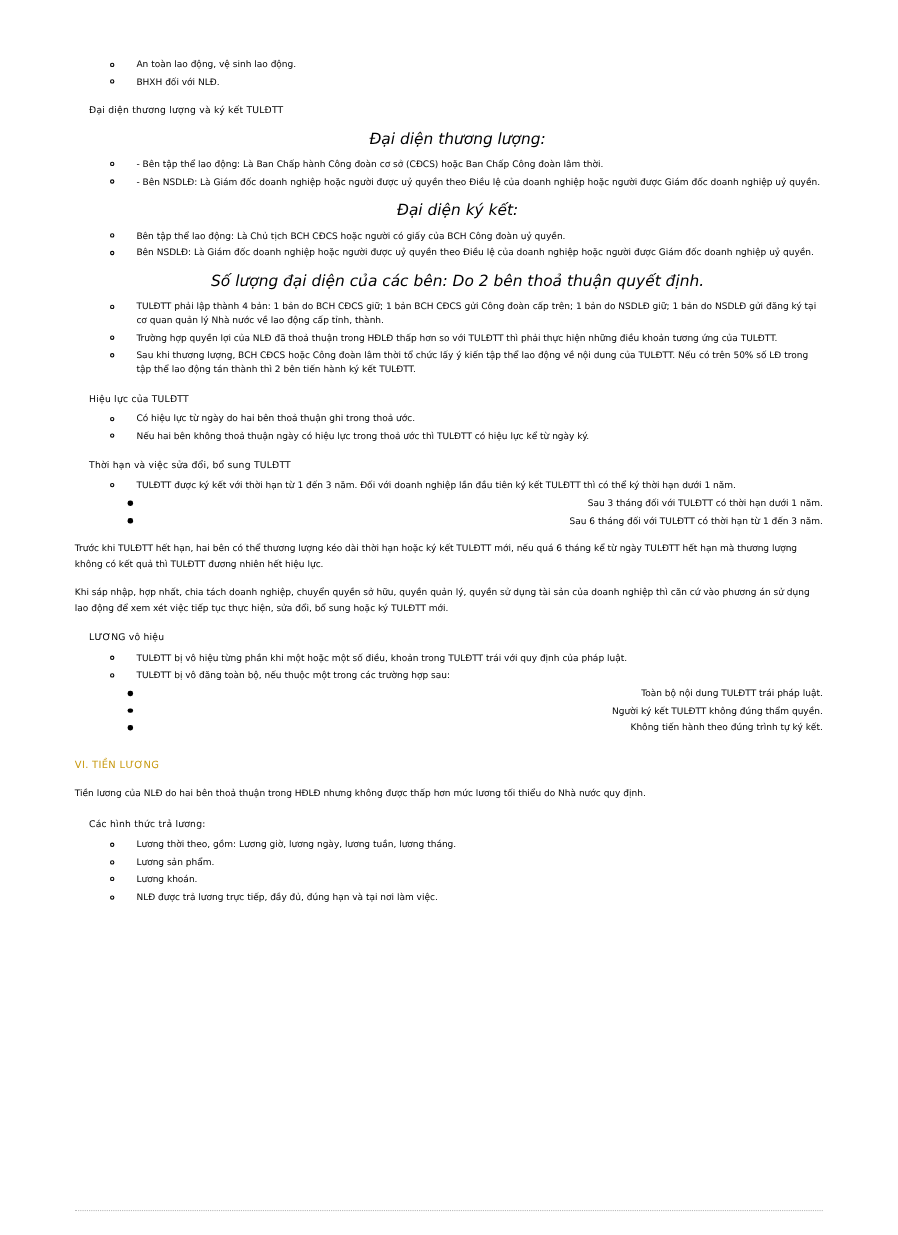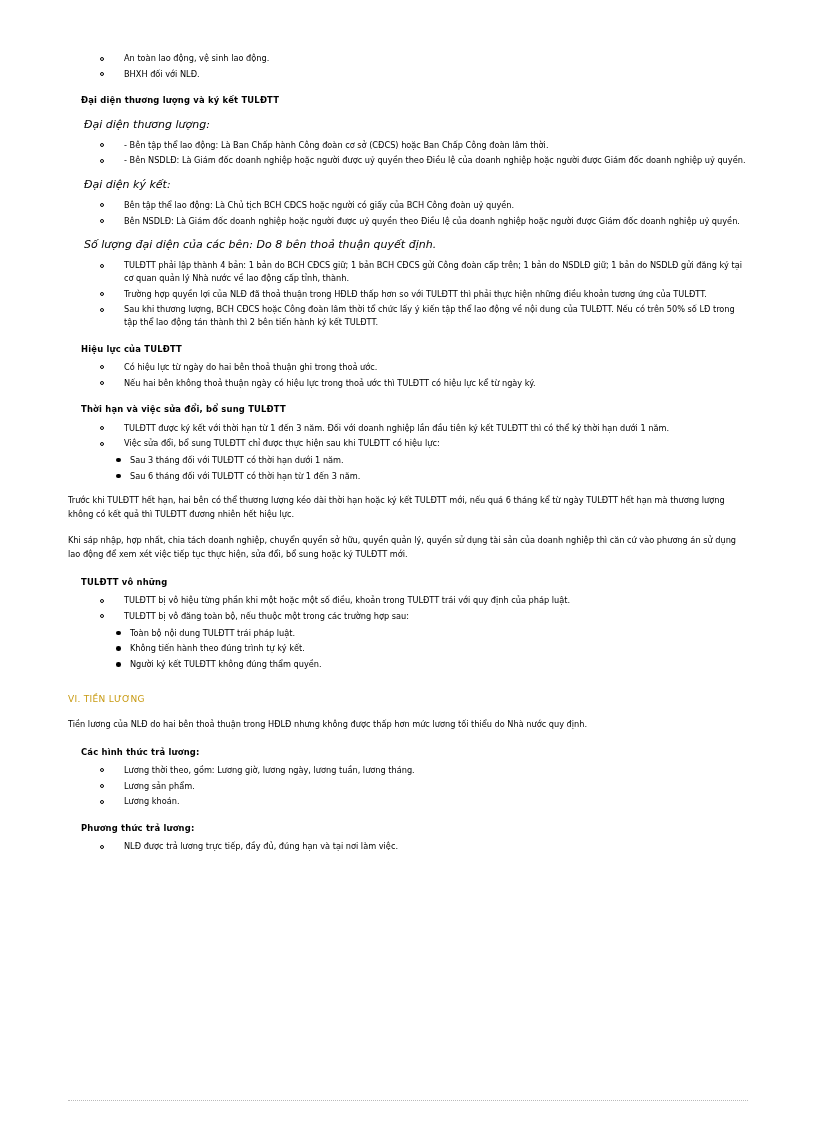"Đại diện thương lượng và" .h-bold { font-weight: bold -> normal }
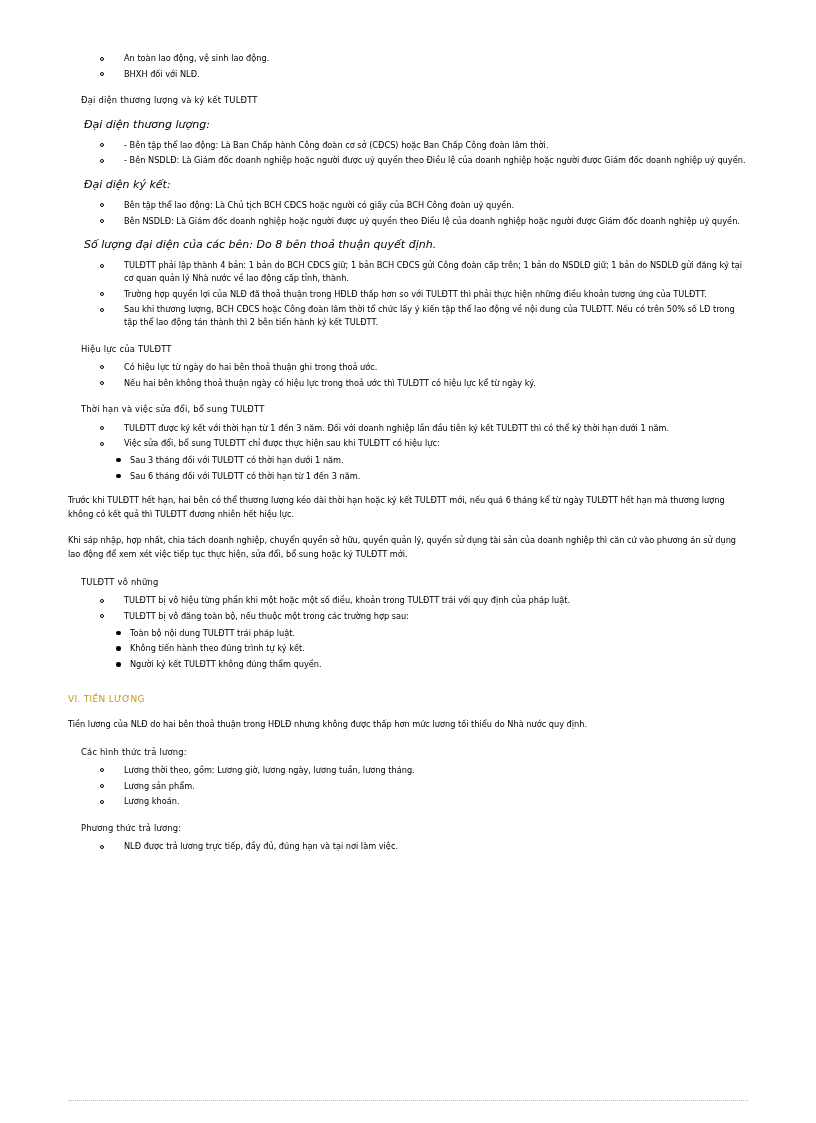"Đại diện thương lượng:" .italic-lead { font-size: 11px -> 14px; text-align: none -> center }
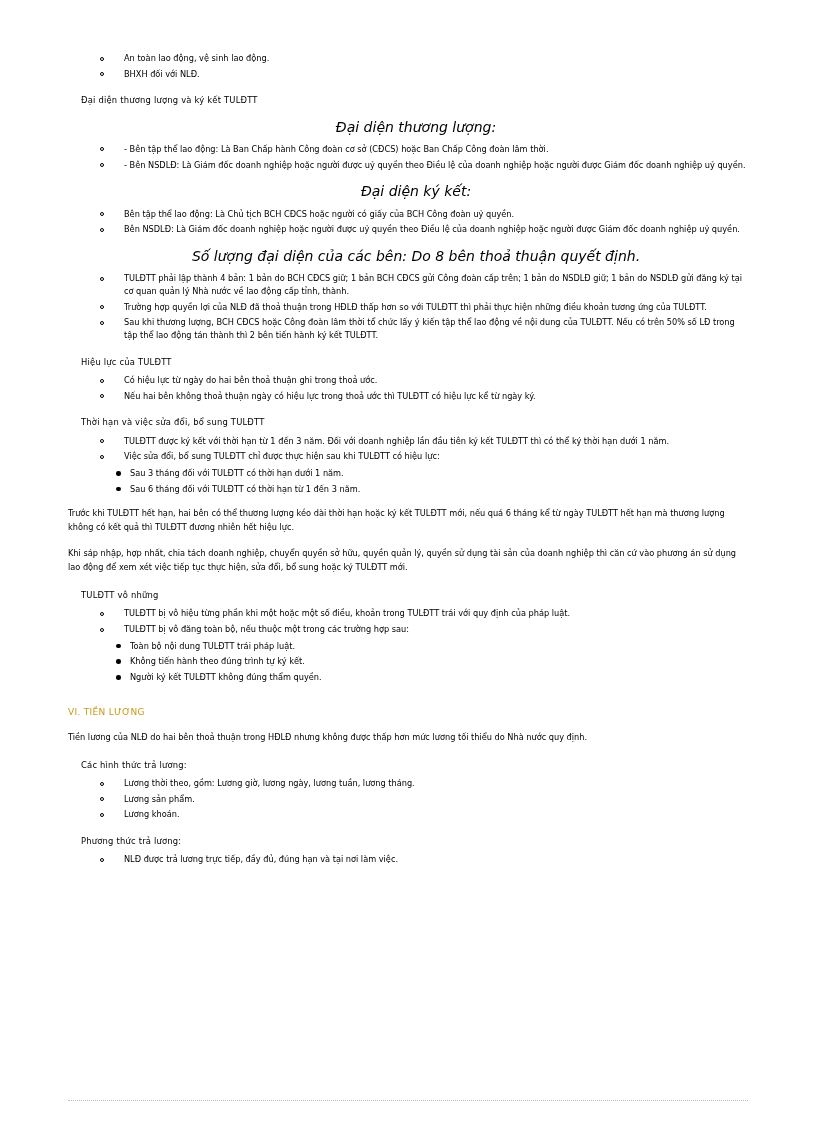"Do 8 bên thoả thuận" span { text: 8 -> 2 }
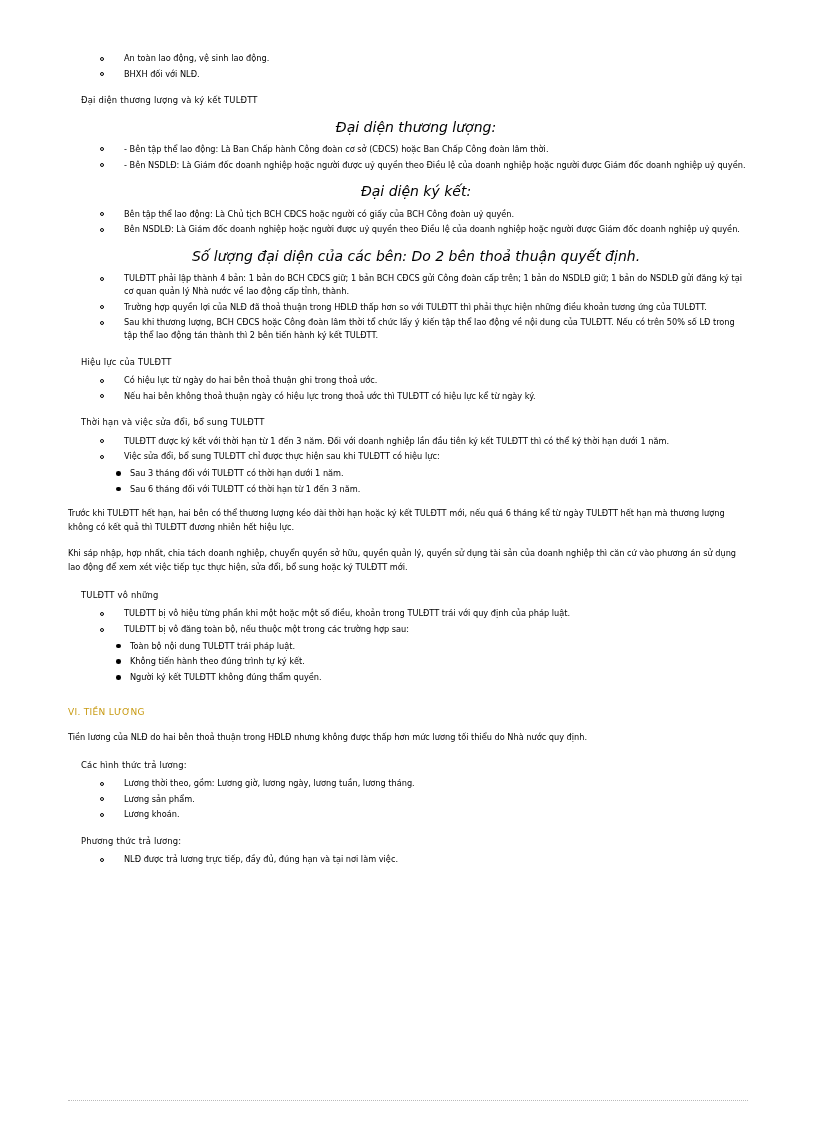"Việc sửa đổi, bổ sung" li { html: <li>Việc sửa đổi, bổ sung TULĐTT chỉ được thực hiện sau khi TULĐTT có hiệu lực:</li> -> none }
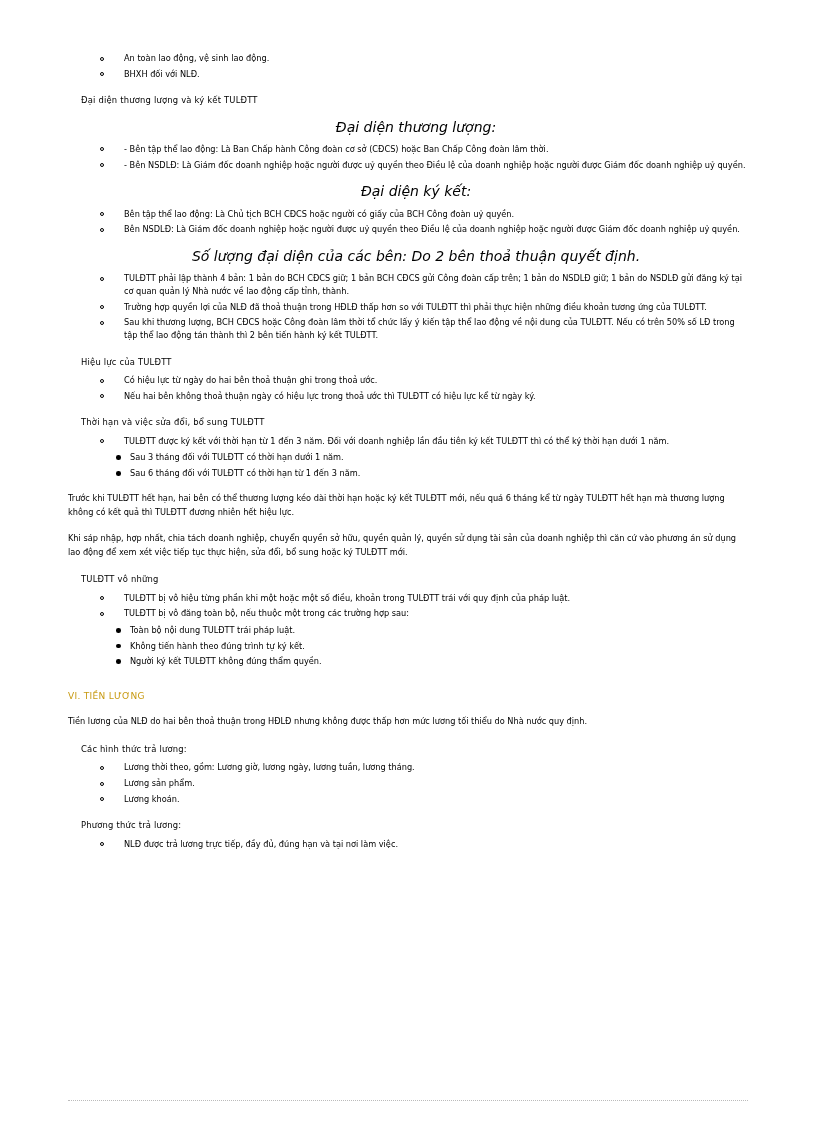"Sau 3 tháng đối với" ul.lvl2 > li { text-align: none -> right }
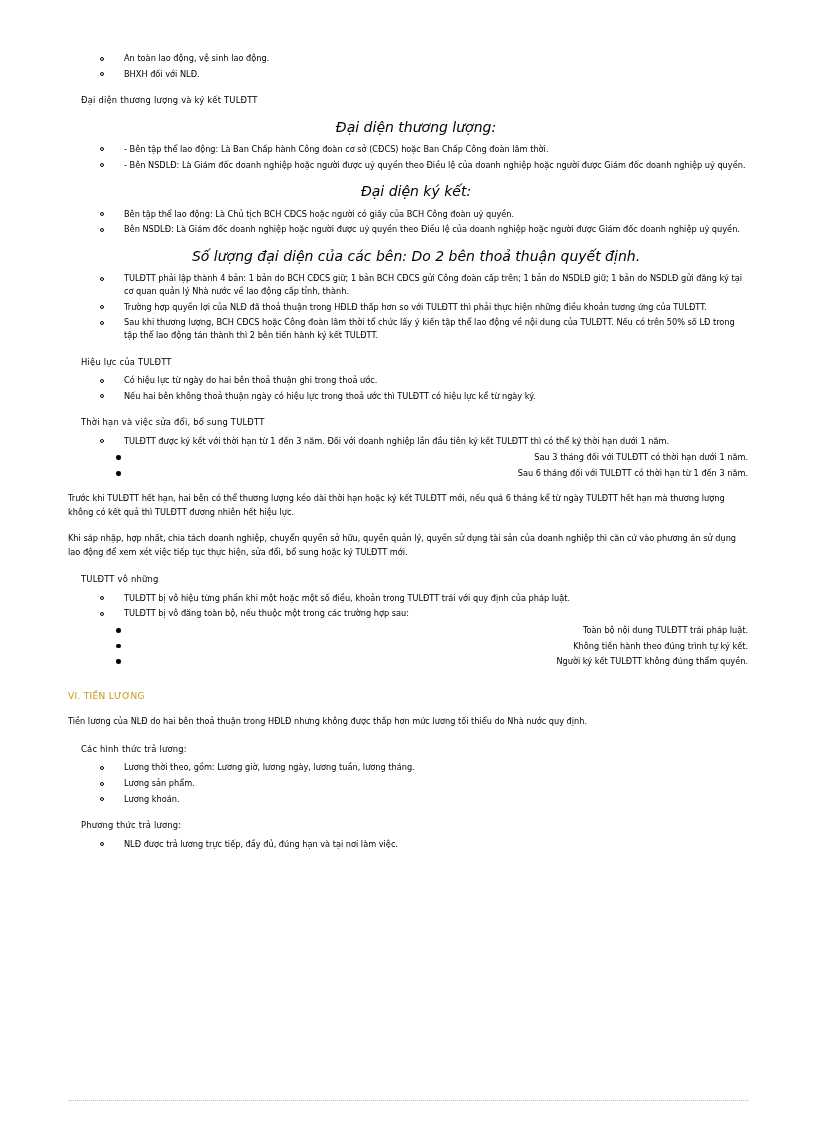"TULĐTT vô những" div.h-bold { text: TULĐTT vô những -> LƯƠNG vô hiệu }
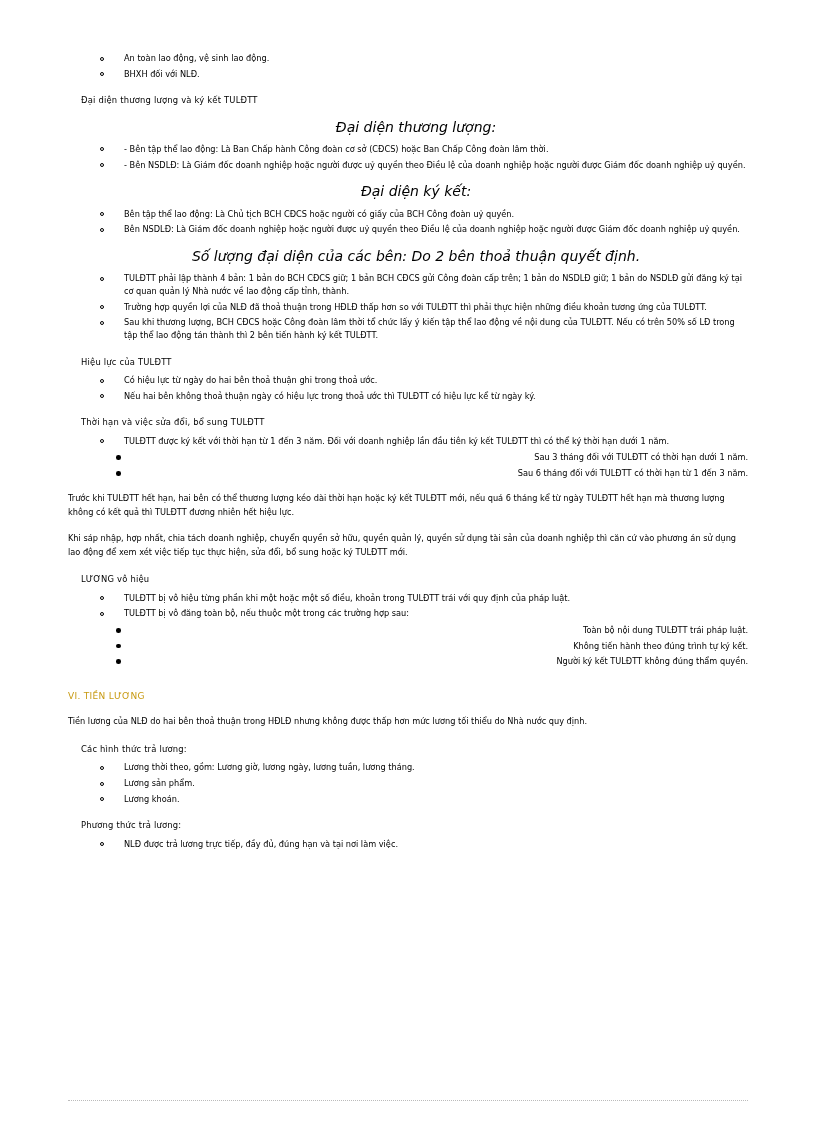"Không tiến hành theo đúng" li { order: before "Người ký kết TULĐTT không" -> after "Người ký kết TULĐTT không" }
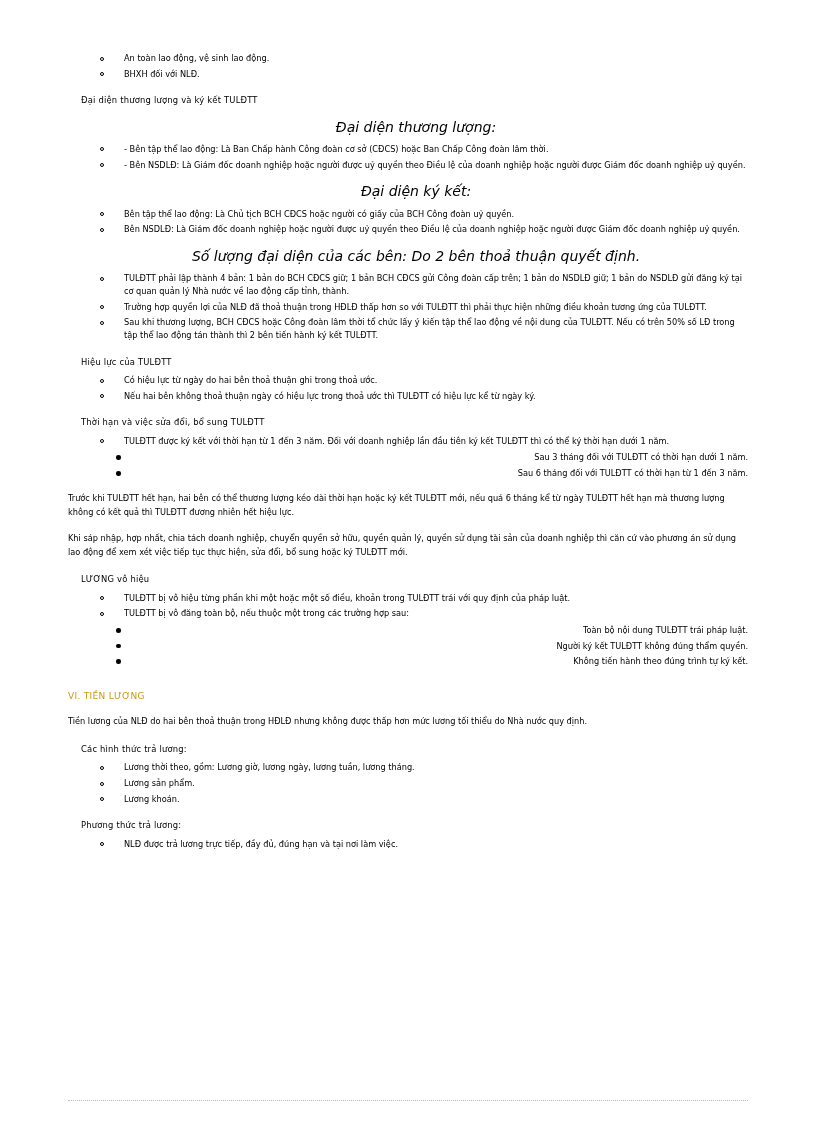"Phương thức trả lương:" div.h-bold { html: <div>Phương thức trả lương:</div> -> none }
